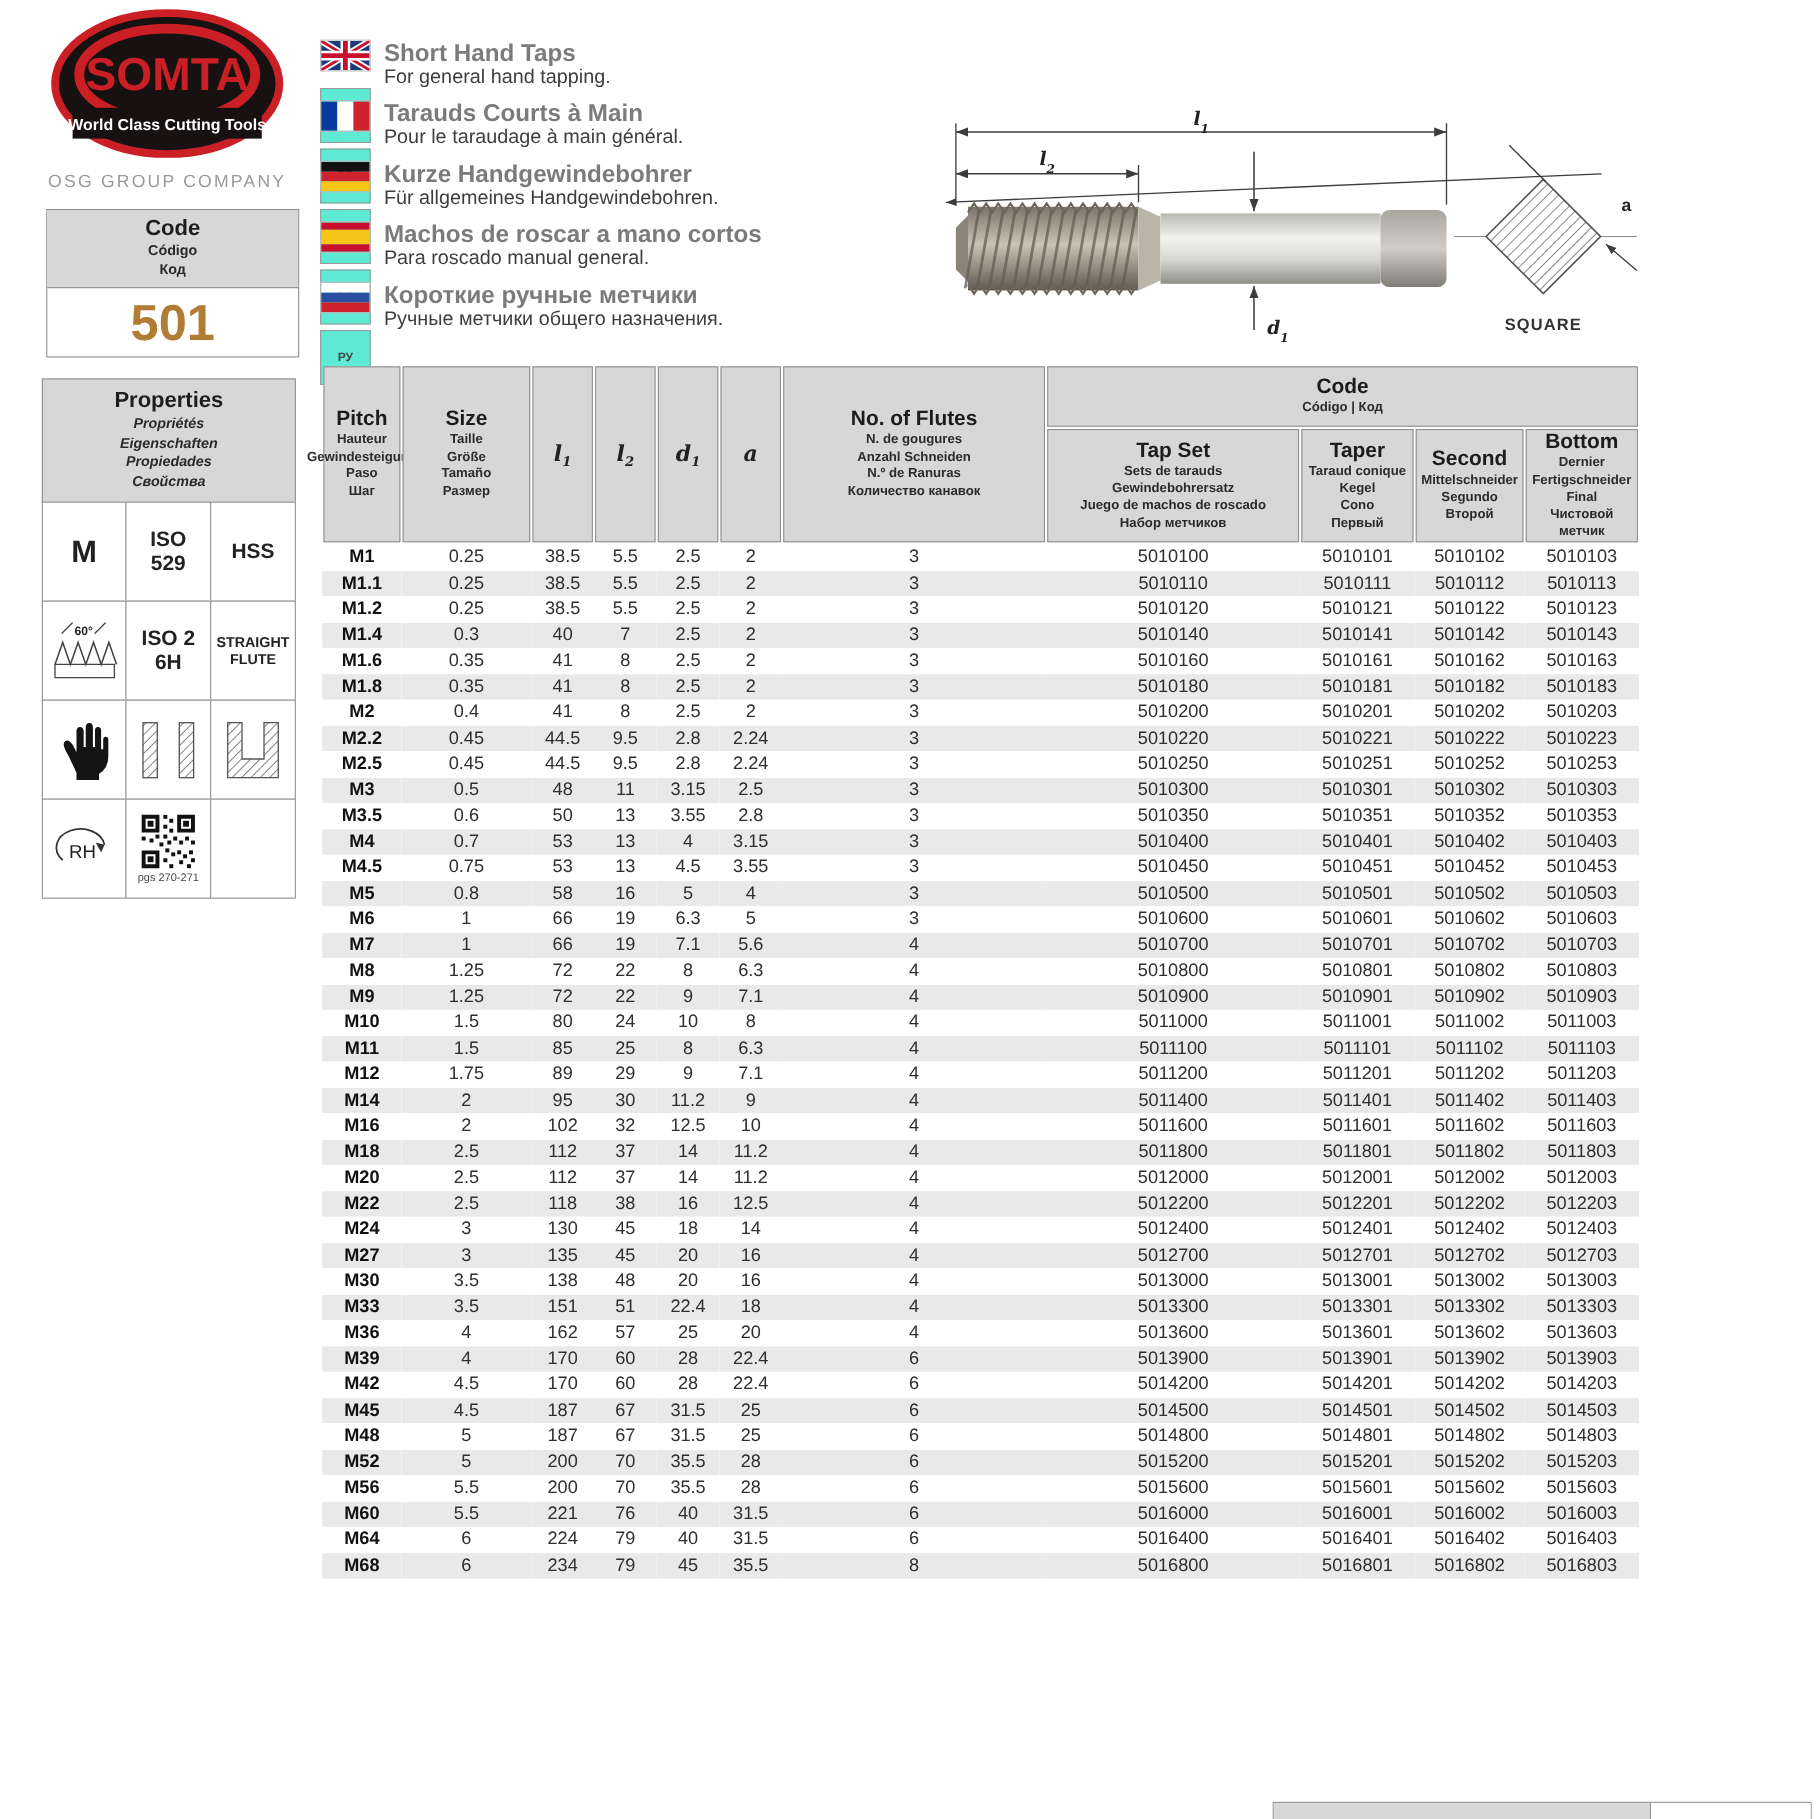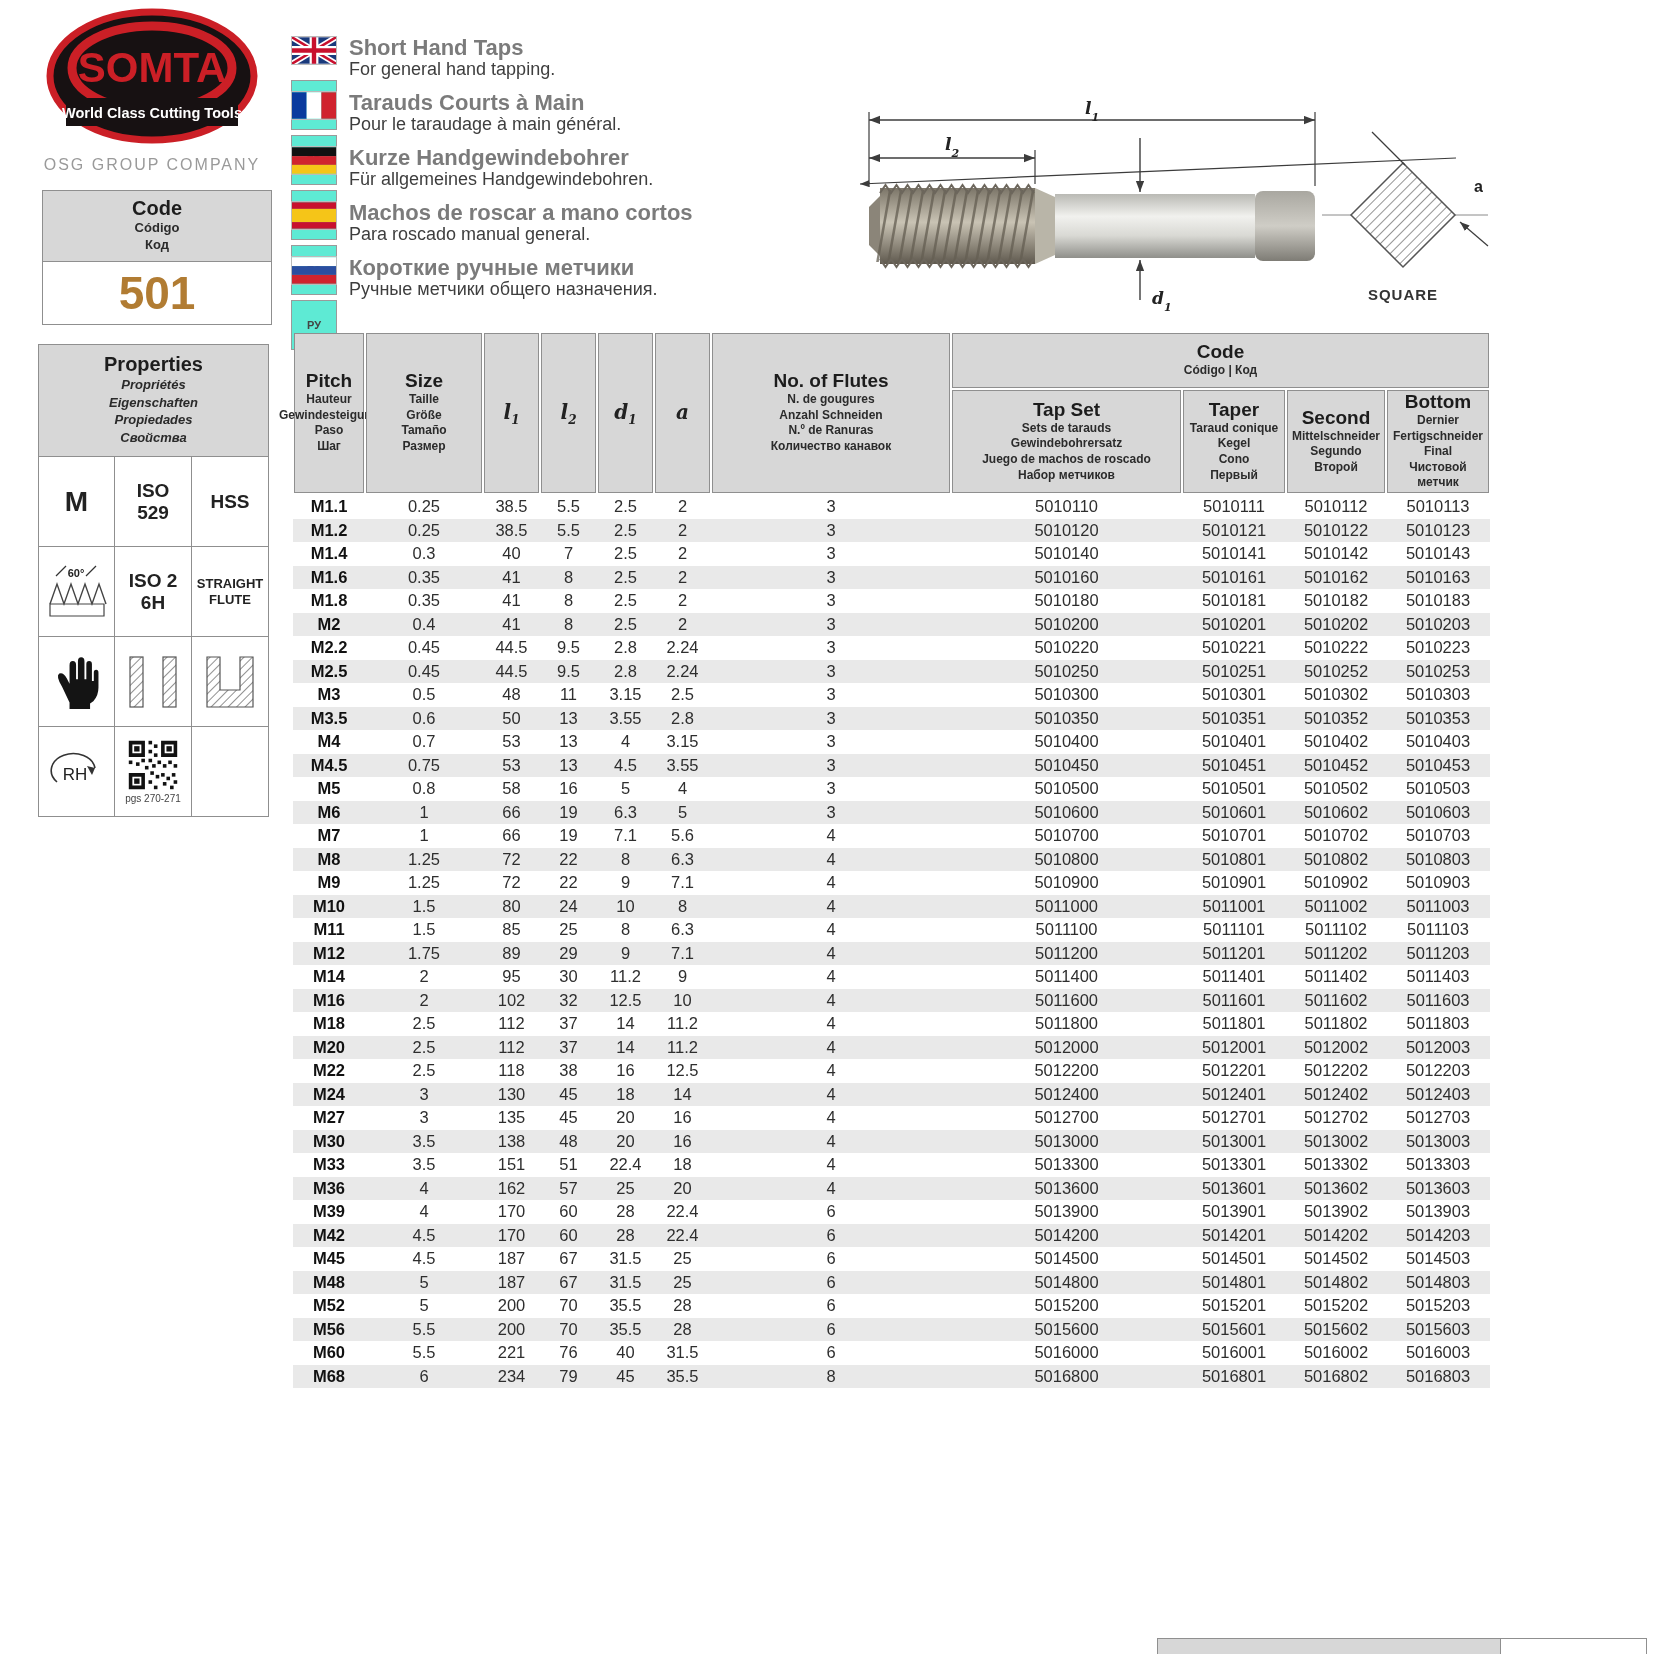"M1" tr { html: none -> <tr> <td>M1</td> <td>0.25</td> <td>38.5</td> <td>5.5</td> <td>2.5</td> <td>2</td> <td>3</td> <td>5010100</td> <td>5010101</td> <td>5010102</td> <td>5010103</td> </tr> }
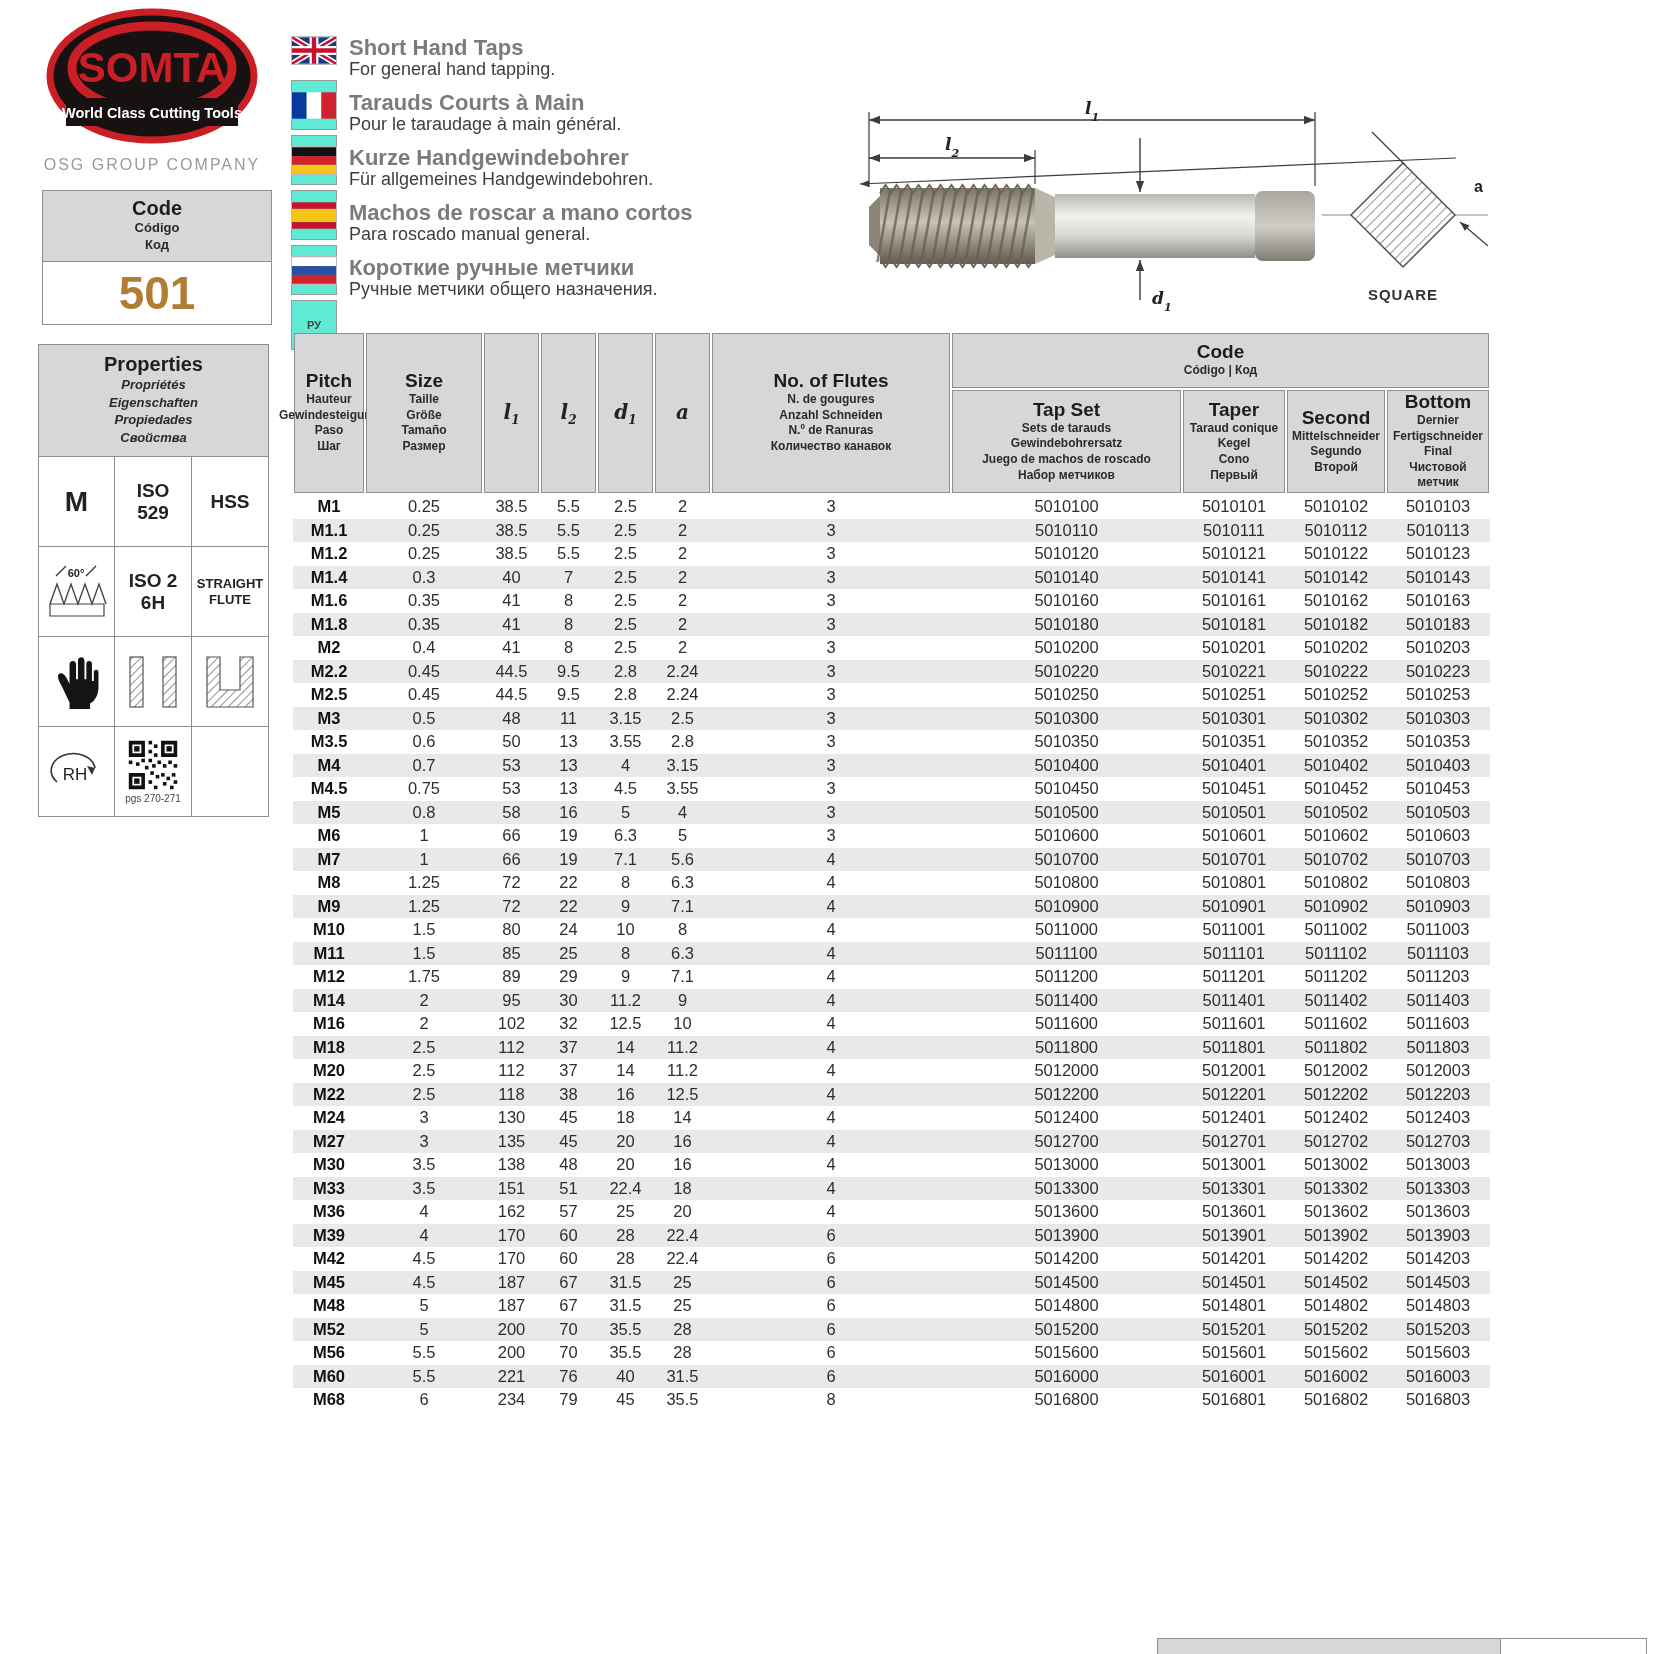"M64" tr { html: none -> <tr> <td>M64</td> <td>6</td> <td>224</td> <td>79</td> <td>40</td> <td>31.5</td> <td>6</td> <td>5016400</td> <td>5016401</td> <td>5016402</td> <td>5016403</td> </tr> }
